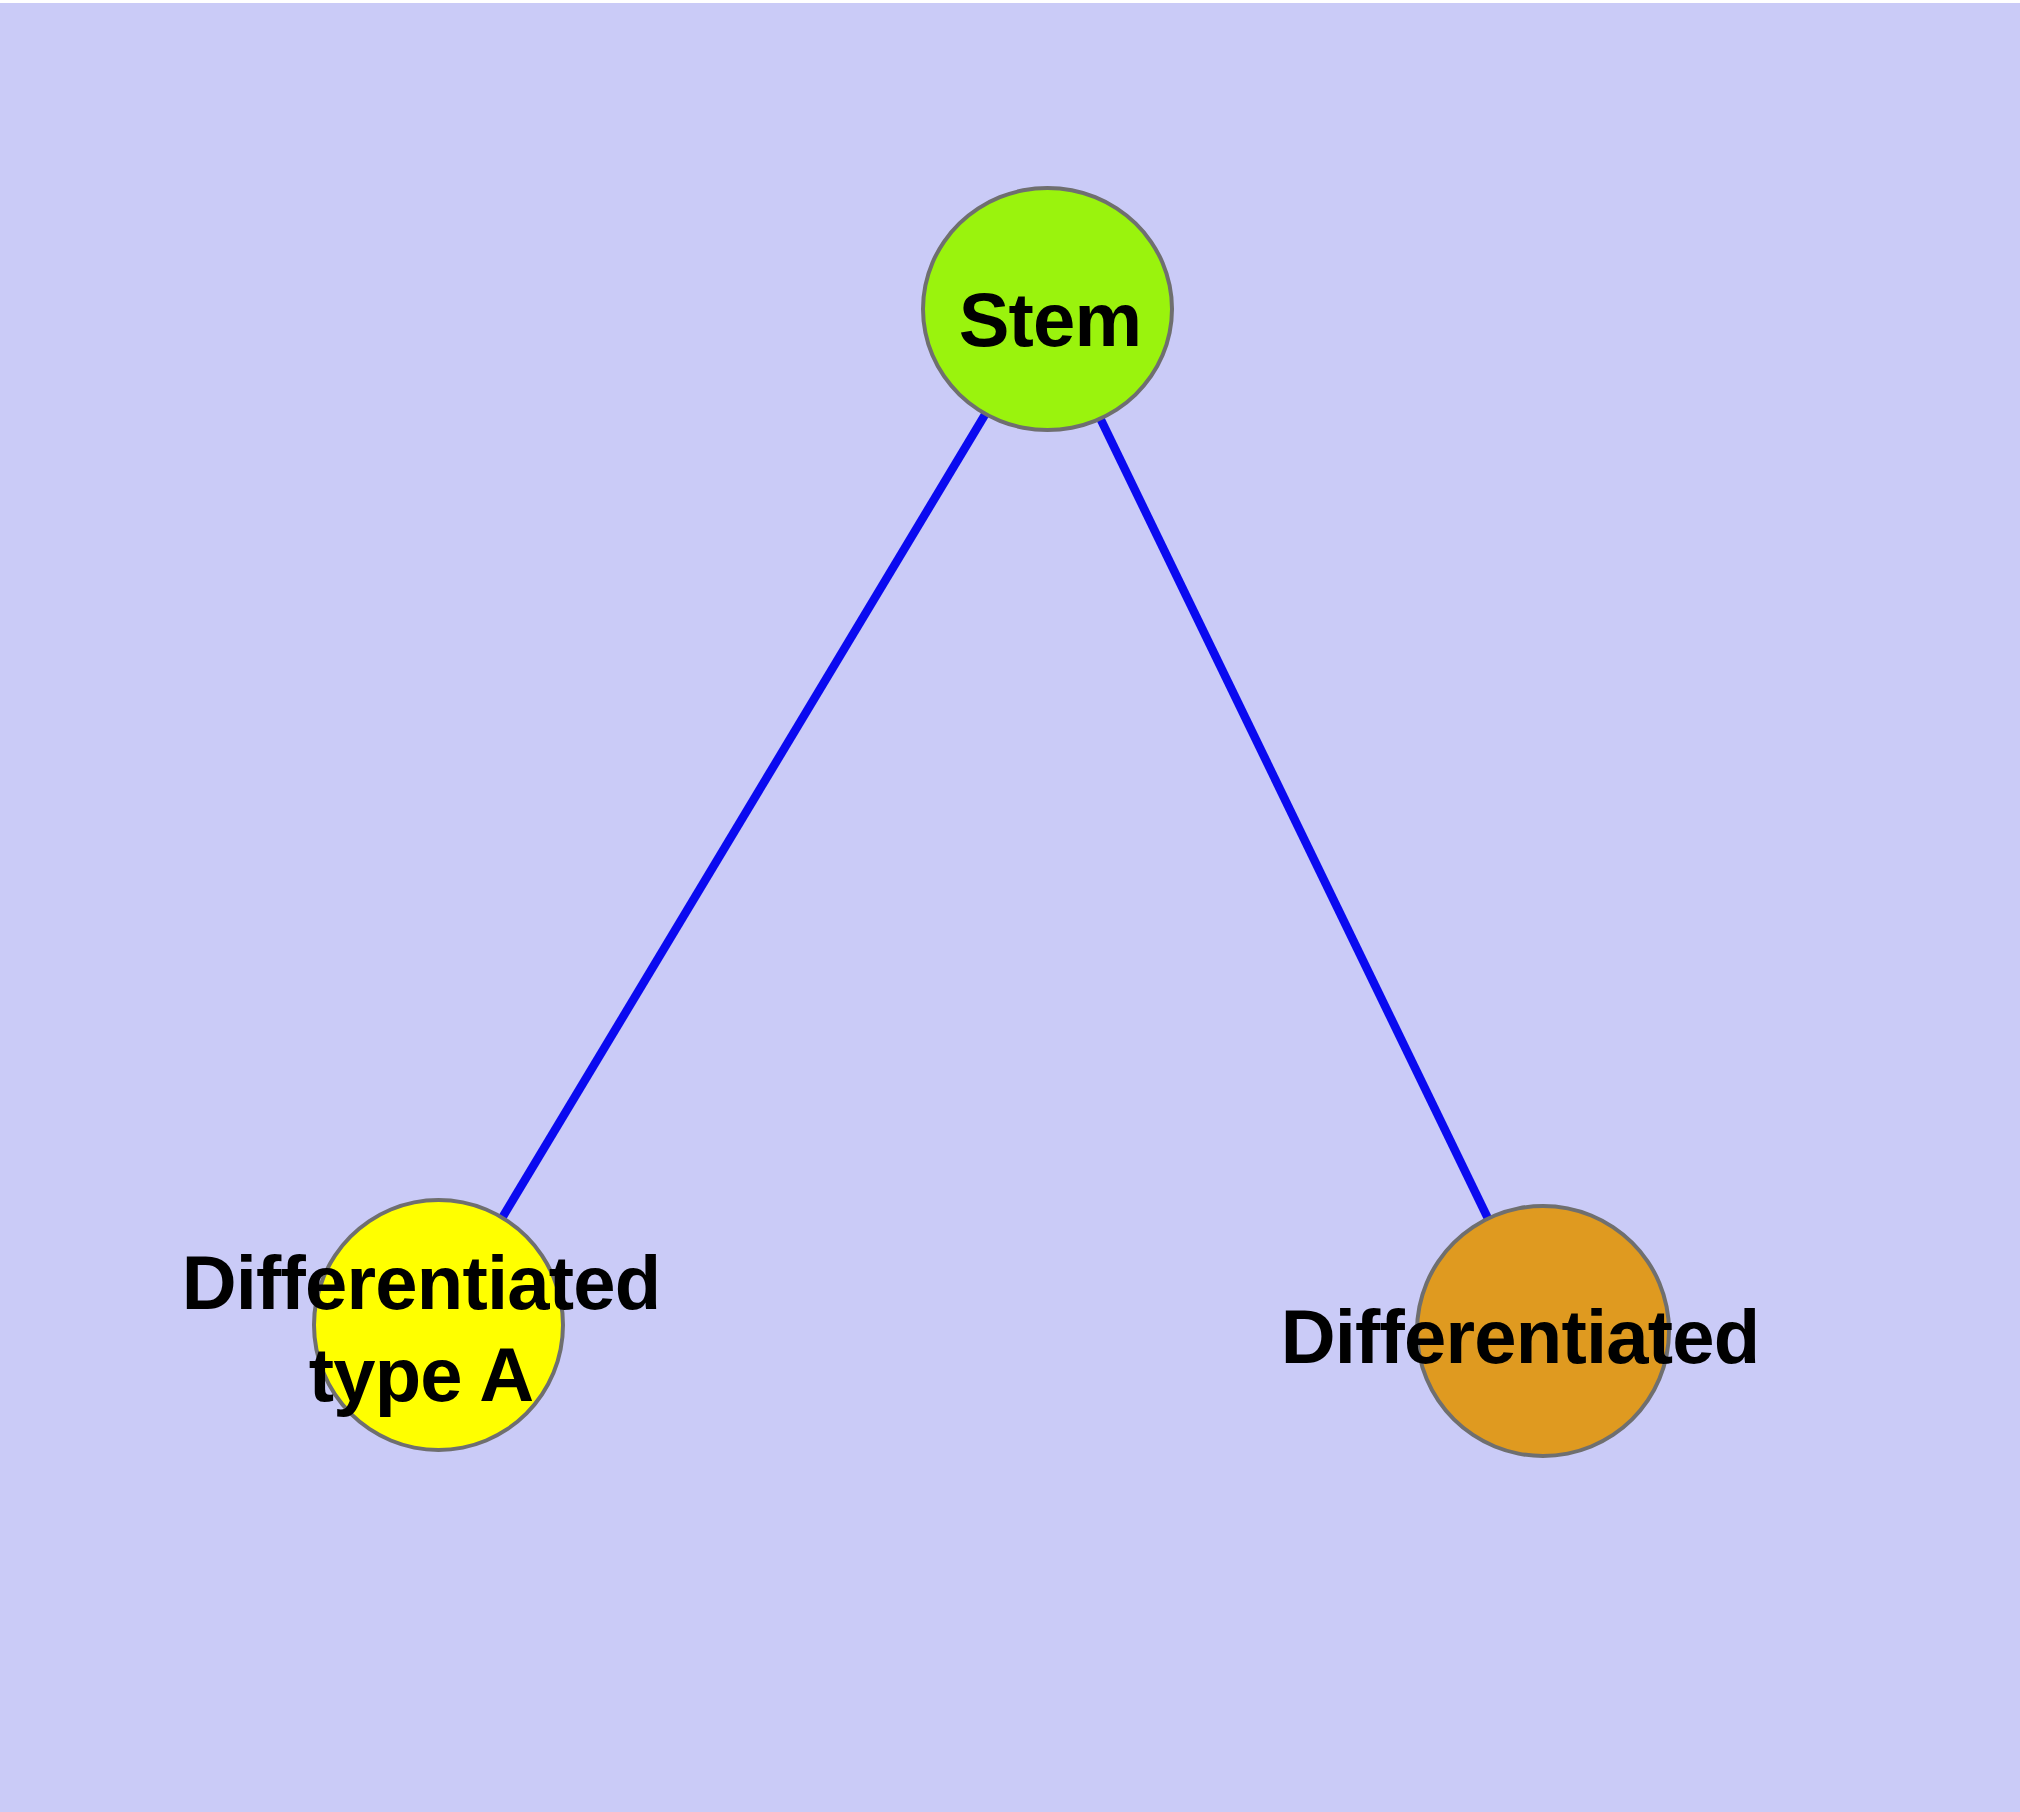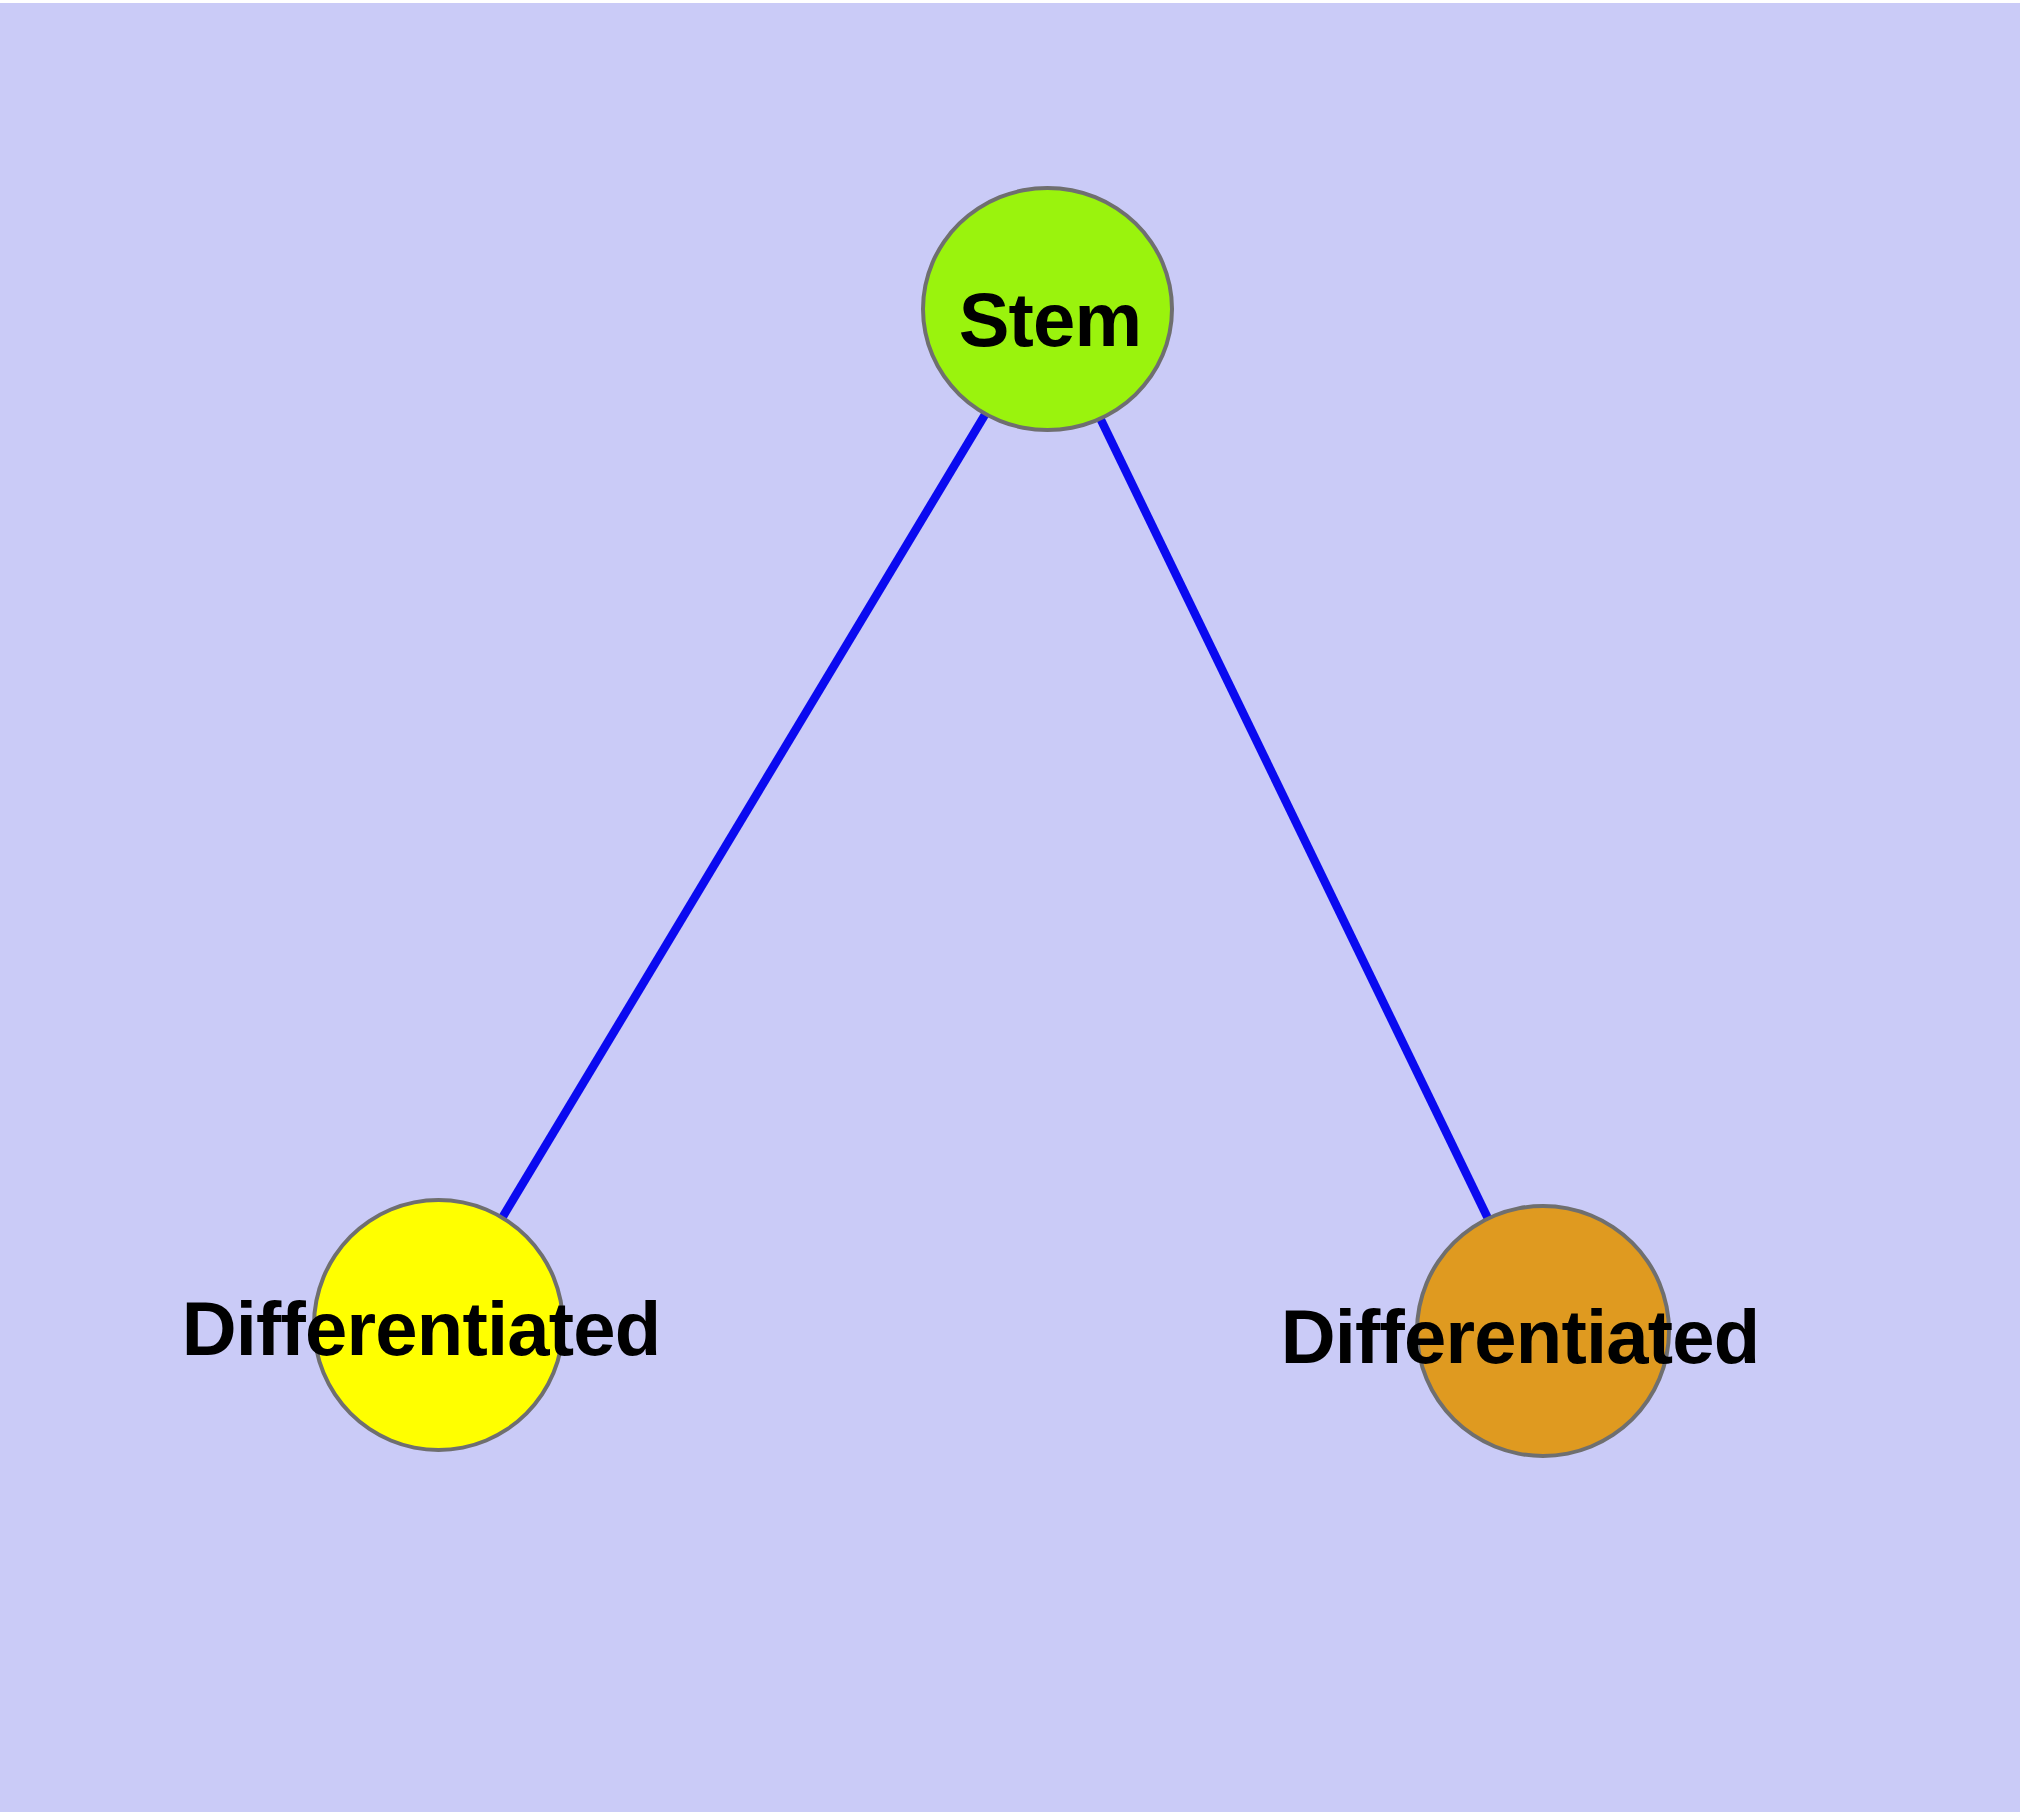"type A" div { html: none -> <div>type A</div> }
